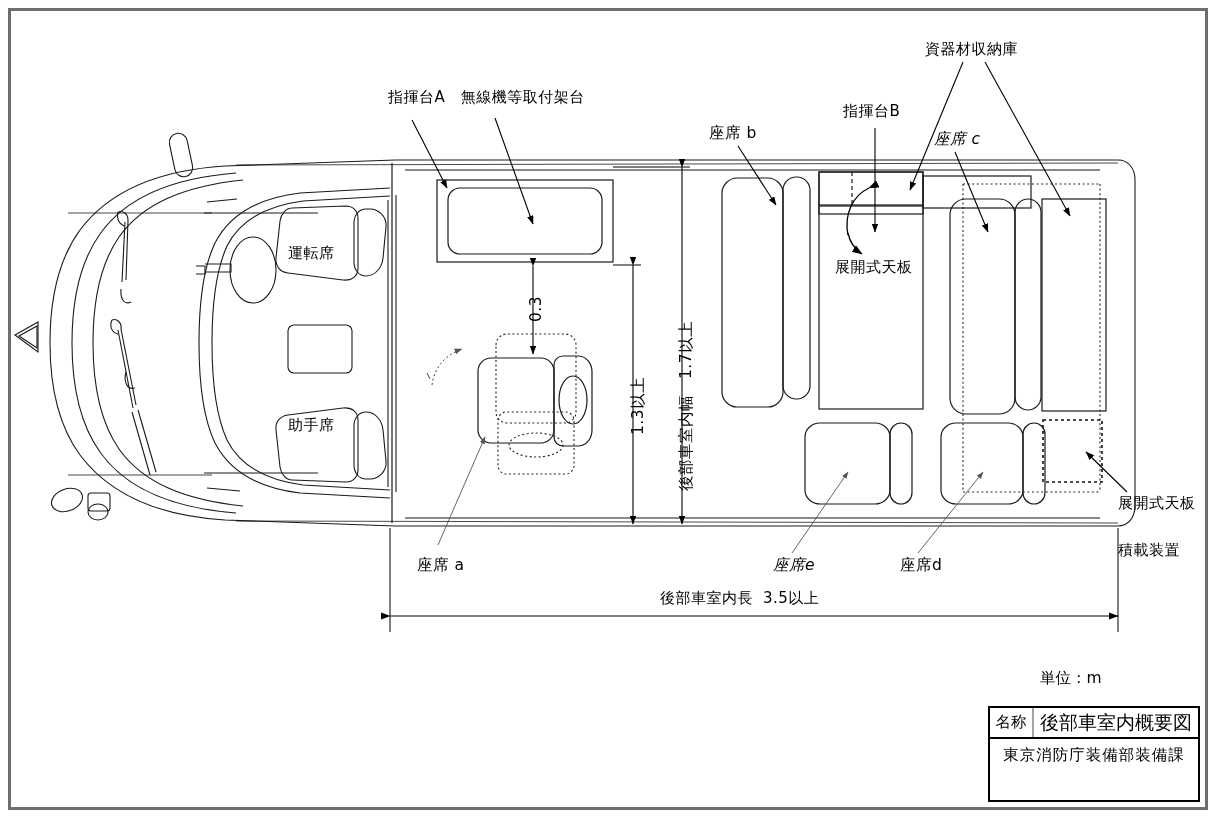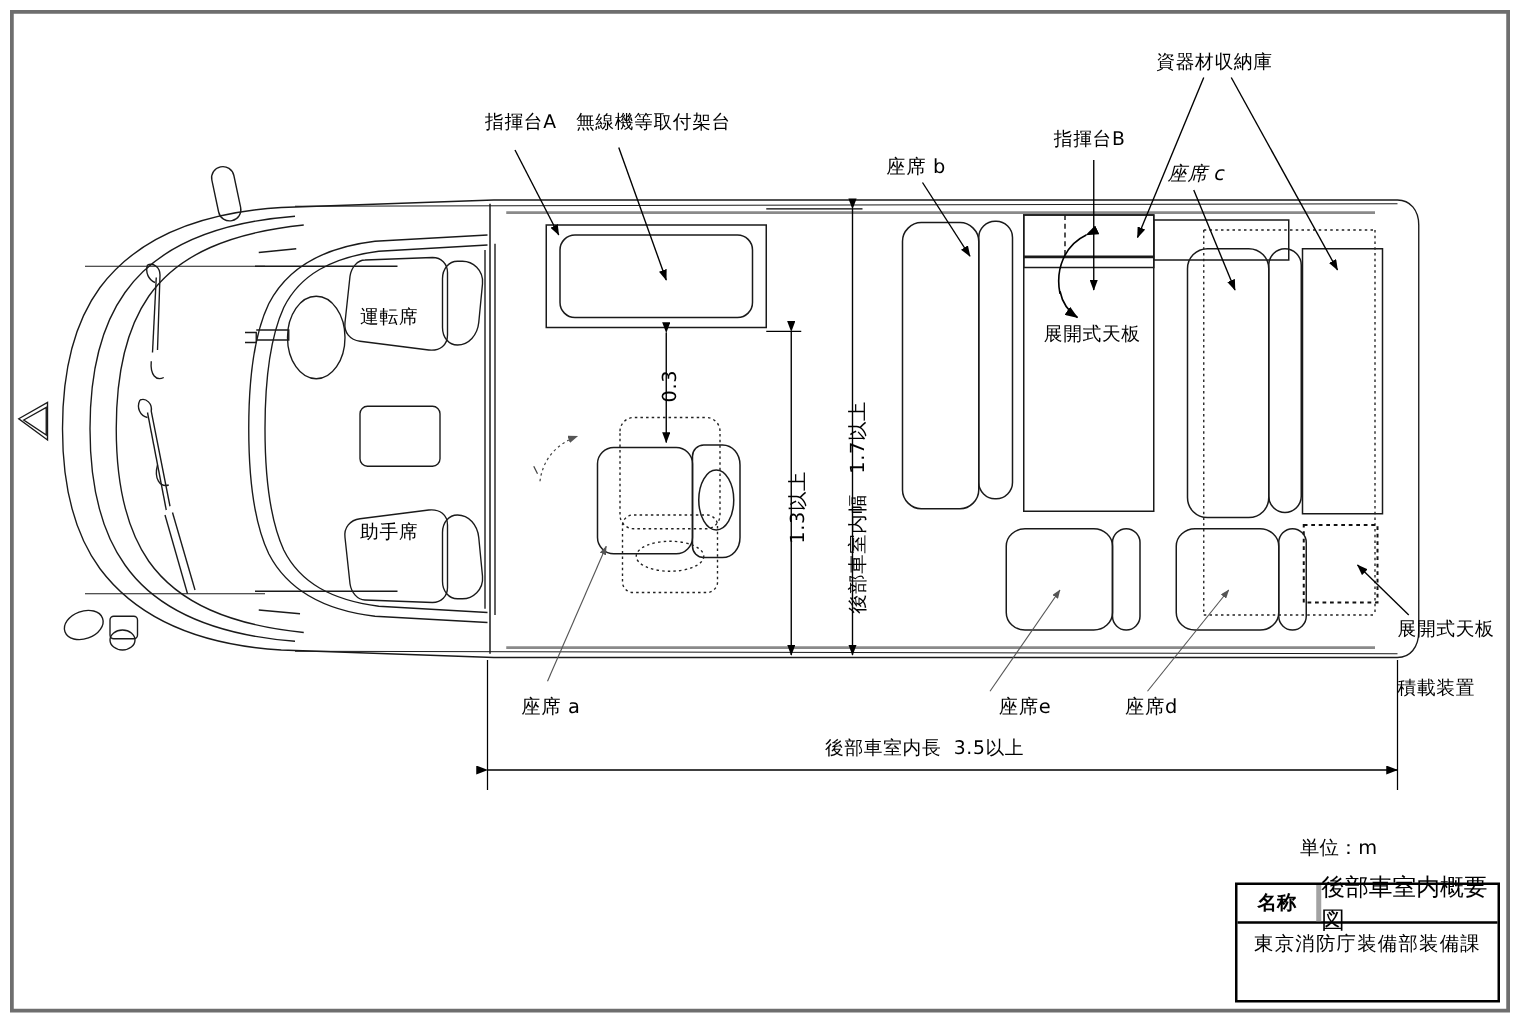"座席e" div.lbl { font-style: none -> italic; left: 799px -> 773px }
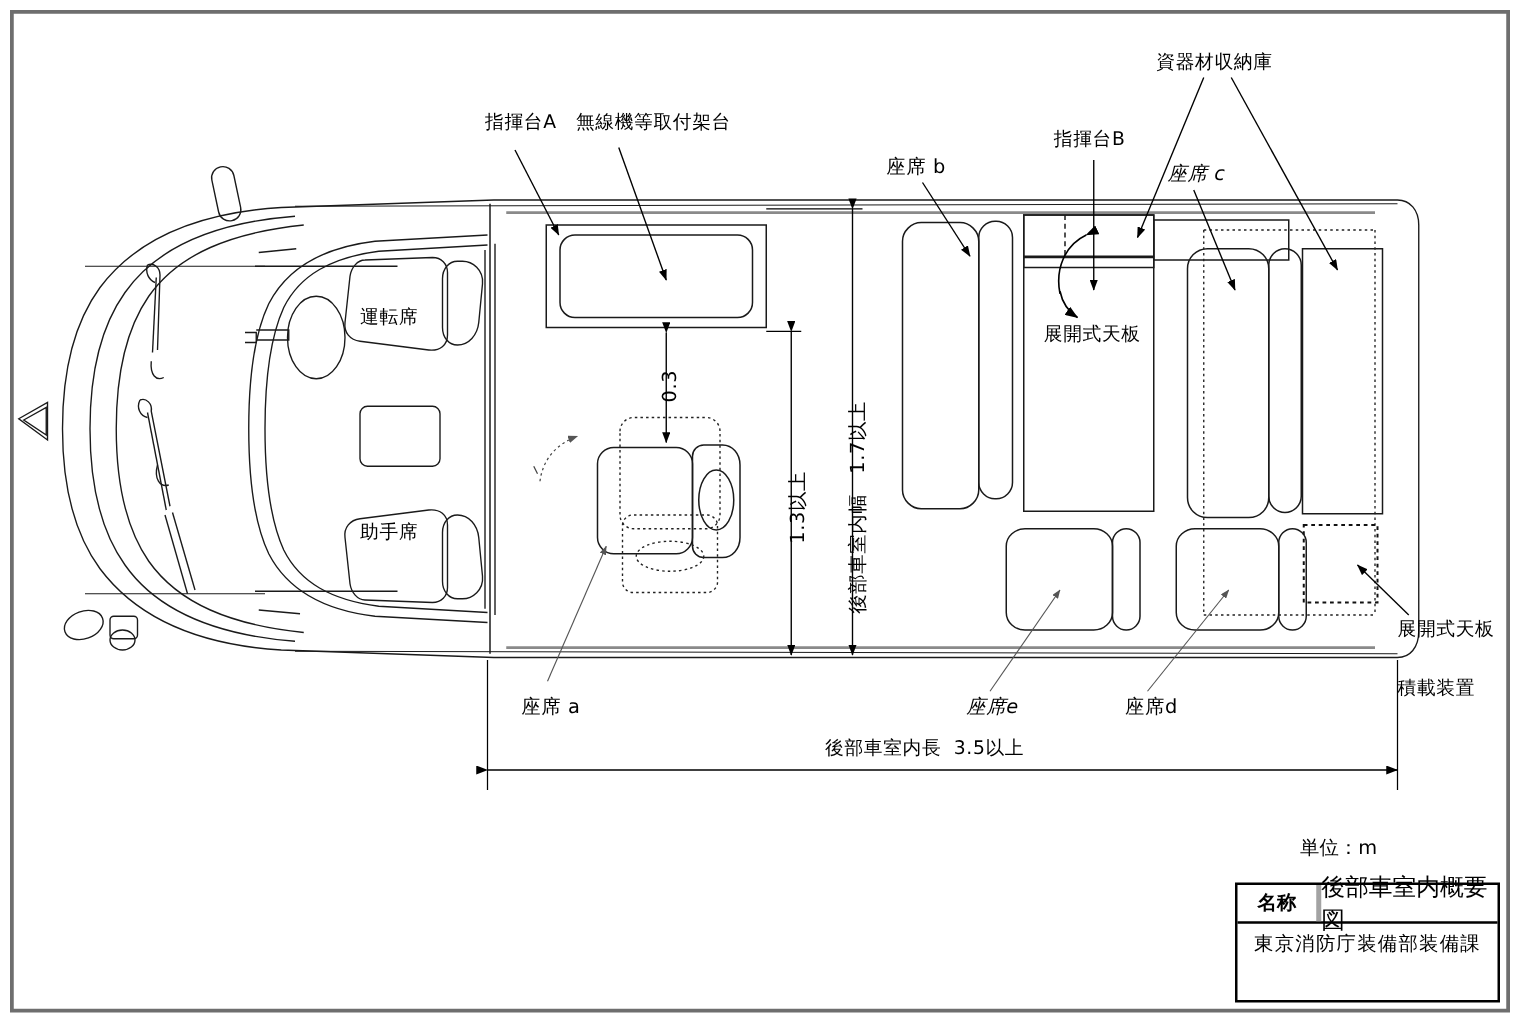"名称" #tb-row2 .cell-label { border-right: 4px solid #a3a3a3 -> 2px solid #a3a3a3; font-weight: bold -> none; width: 67px -> 44px }
